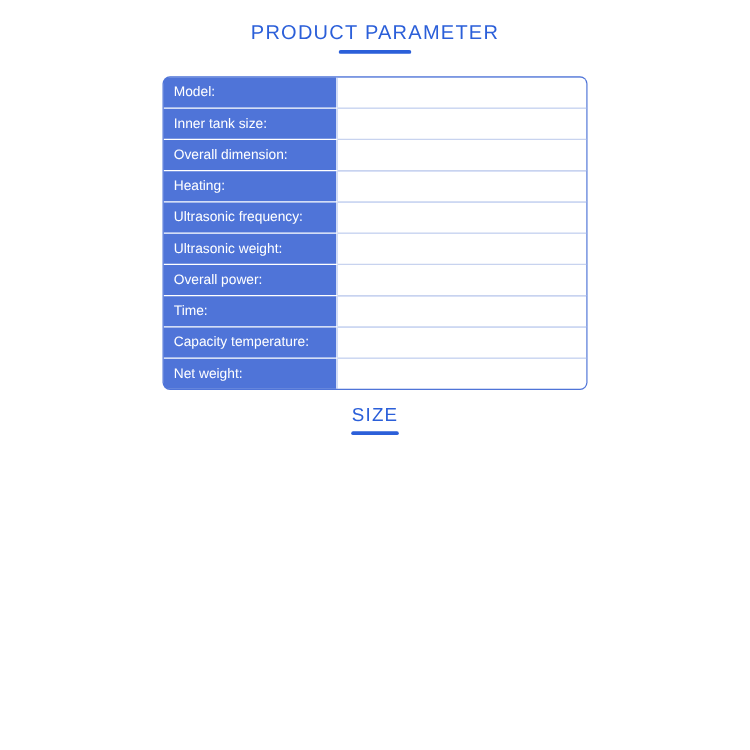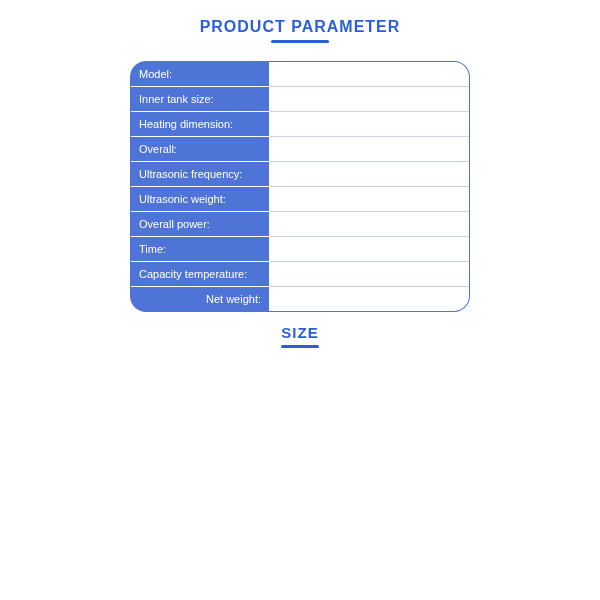"PRODUCT PARAMETER" .section-title { font-weight: bold -> normal }
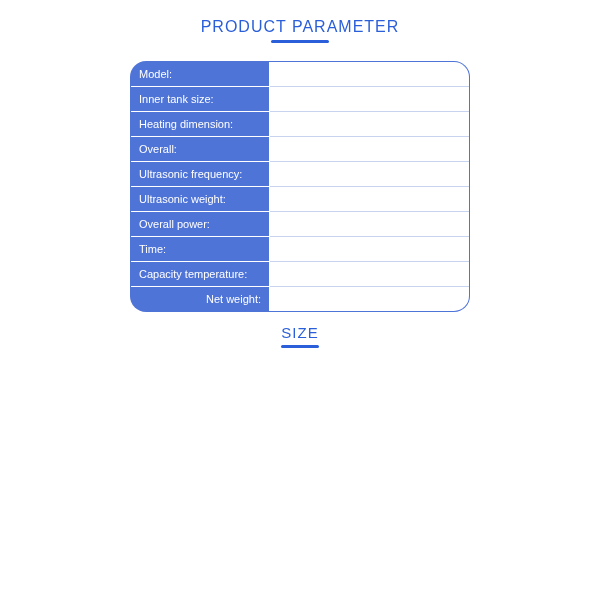"Model:" table.spec { border-radius: 16px -> 6px }
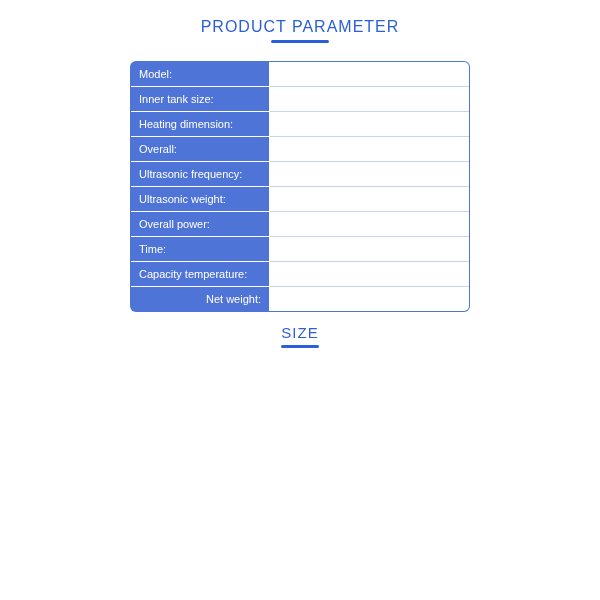"Heating dimension:" td.k { text: Heating -> Overall }
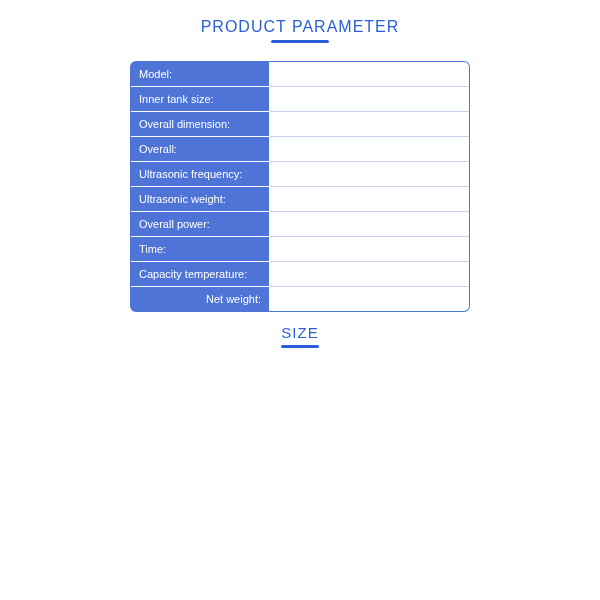"Overall:" td.k { text: Overall -> Heating }
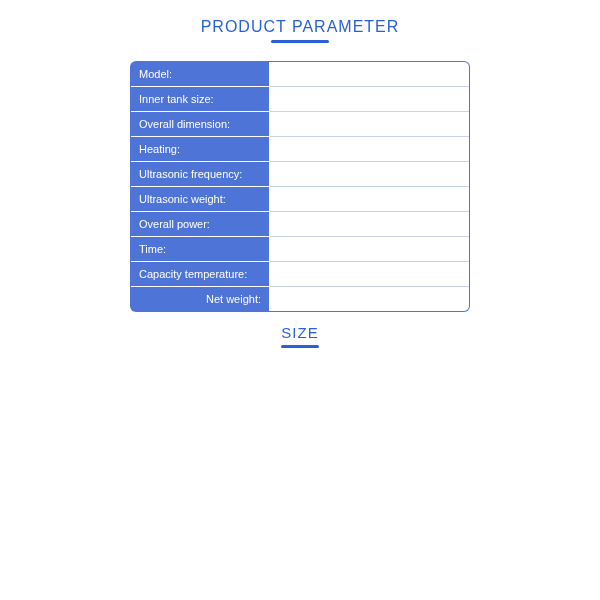"Net weight:" table.spec tr:last-child td { text-align: right -> none }
